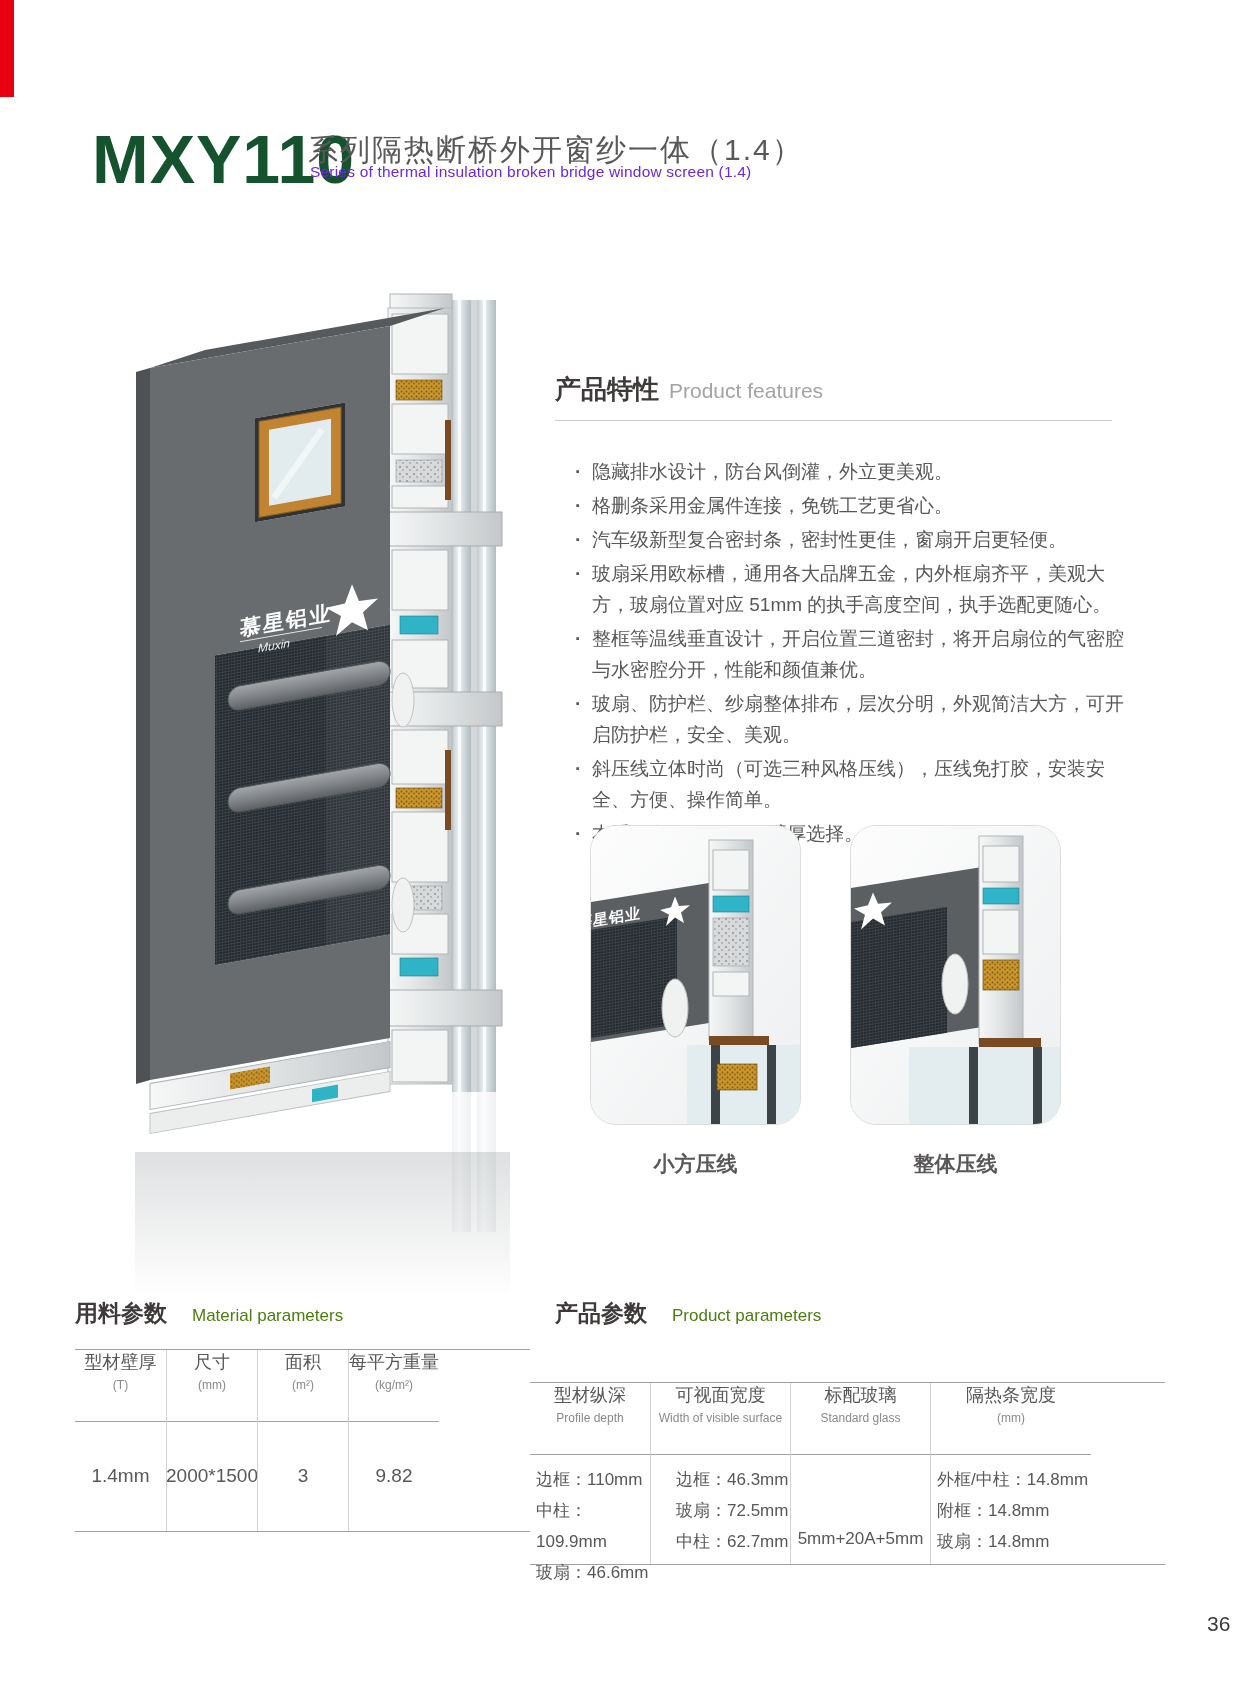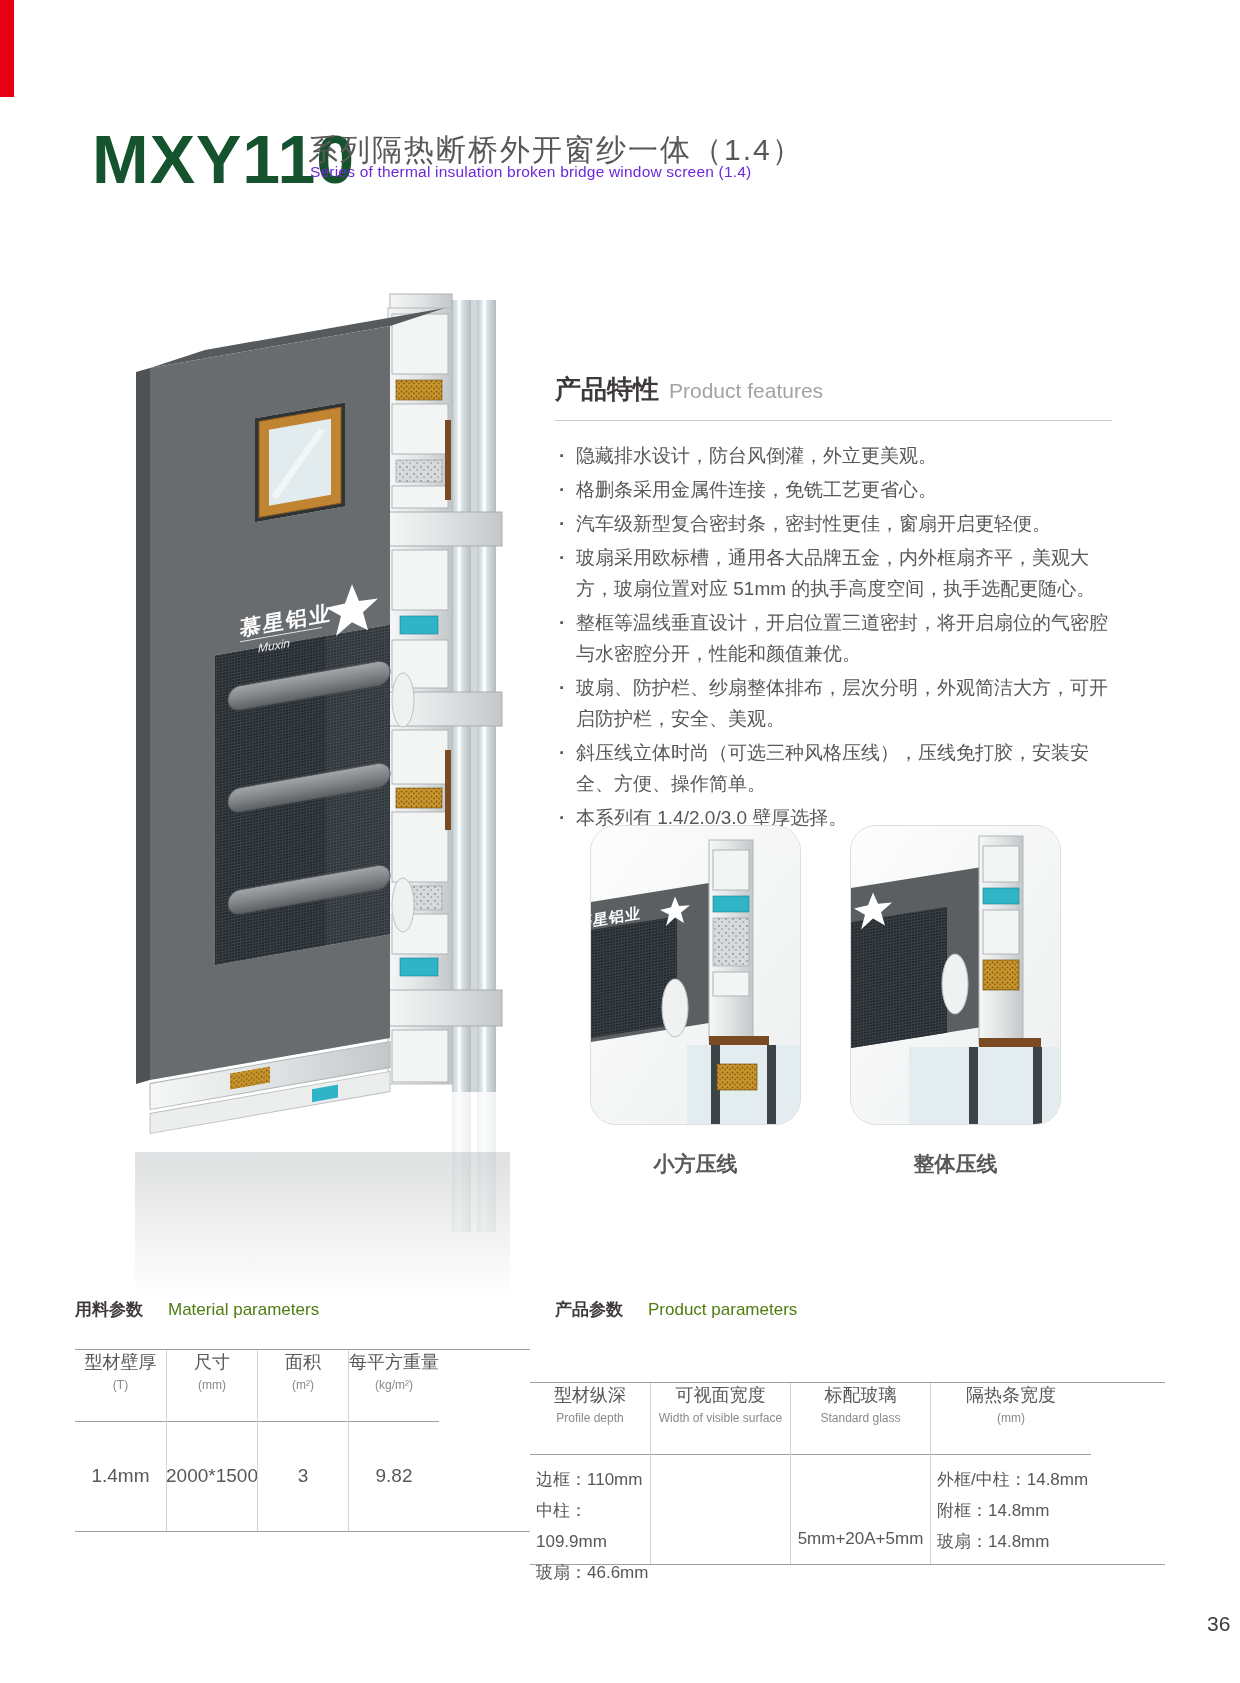"隐藏排水设计，防台风倒灌，外立更美观。" .features-list { margin: 0 -> 16px }
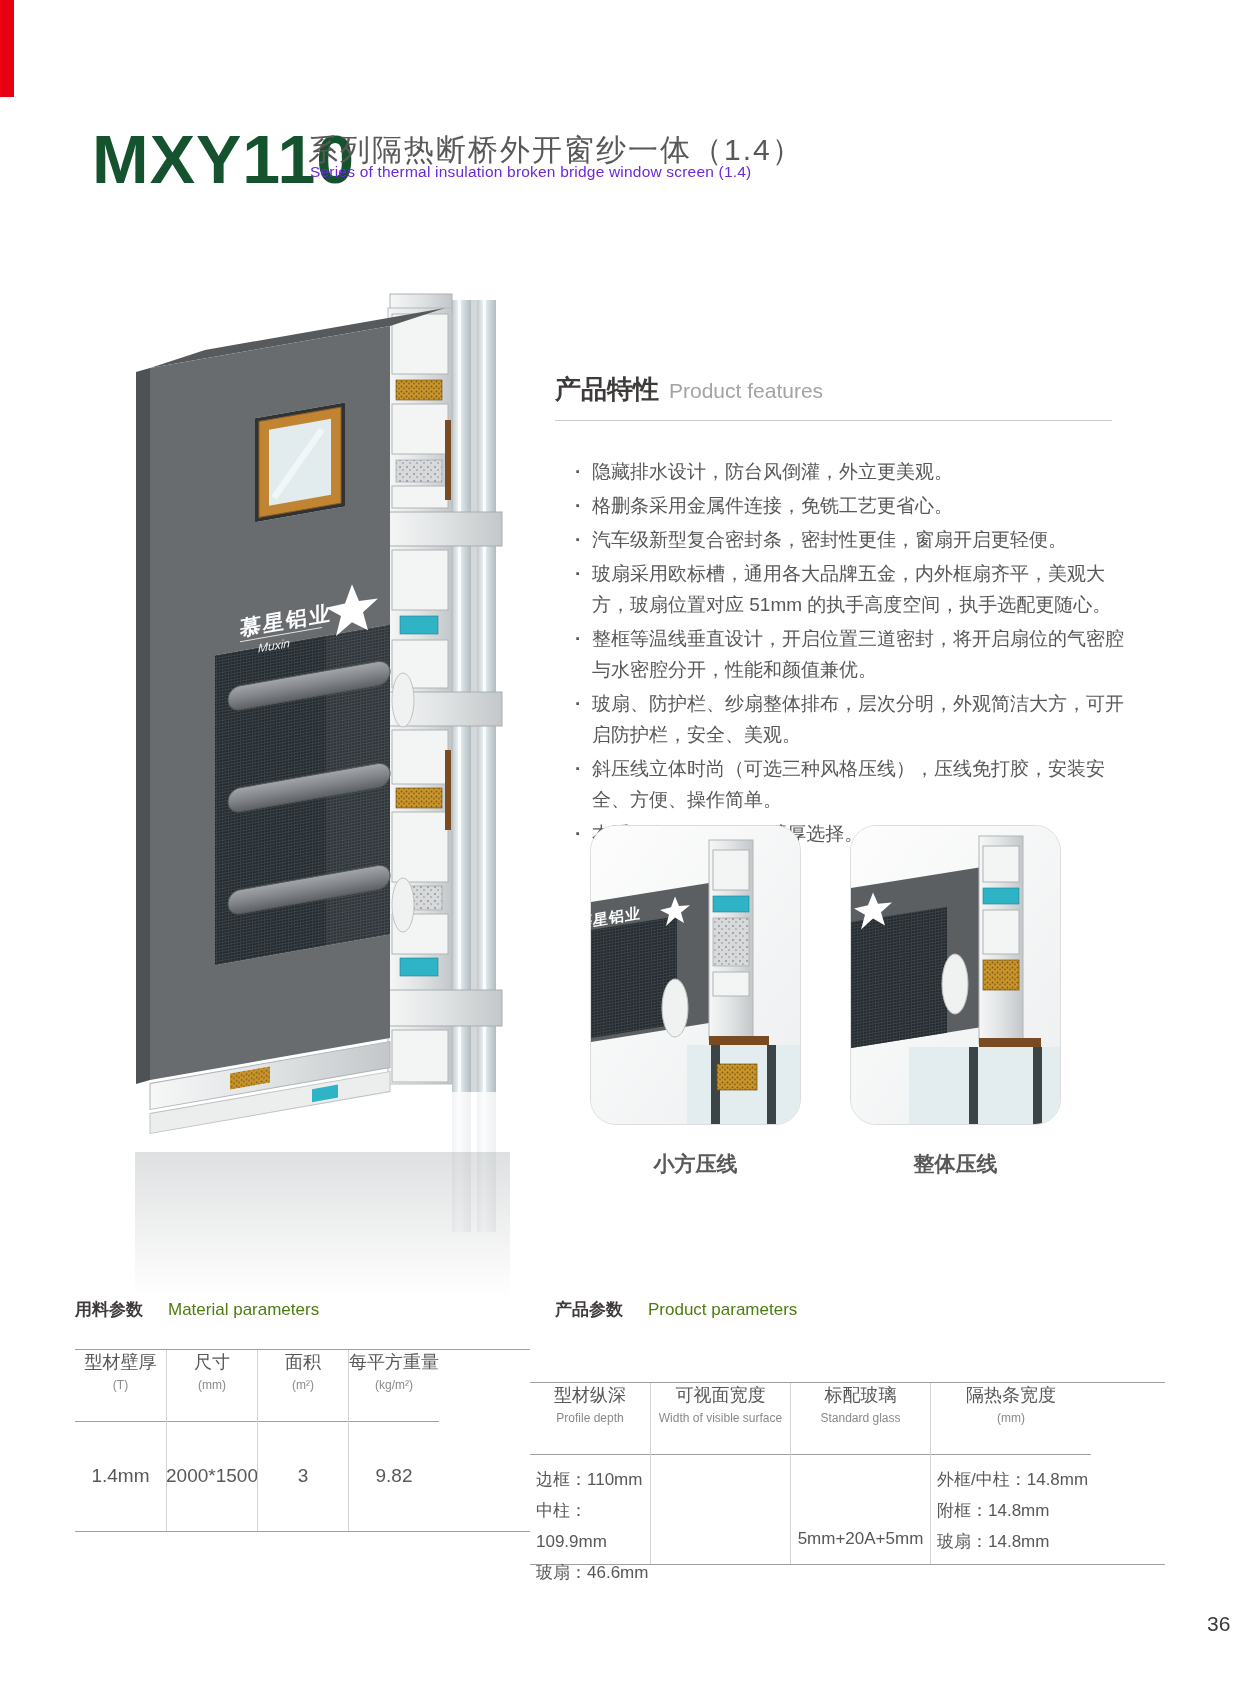"用料参数" .sub-head .cn { font-size: 17px -> 23px }
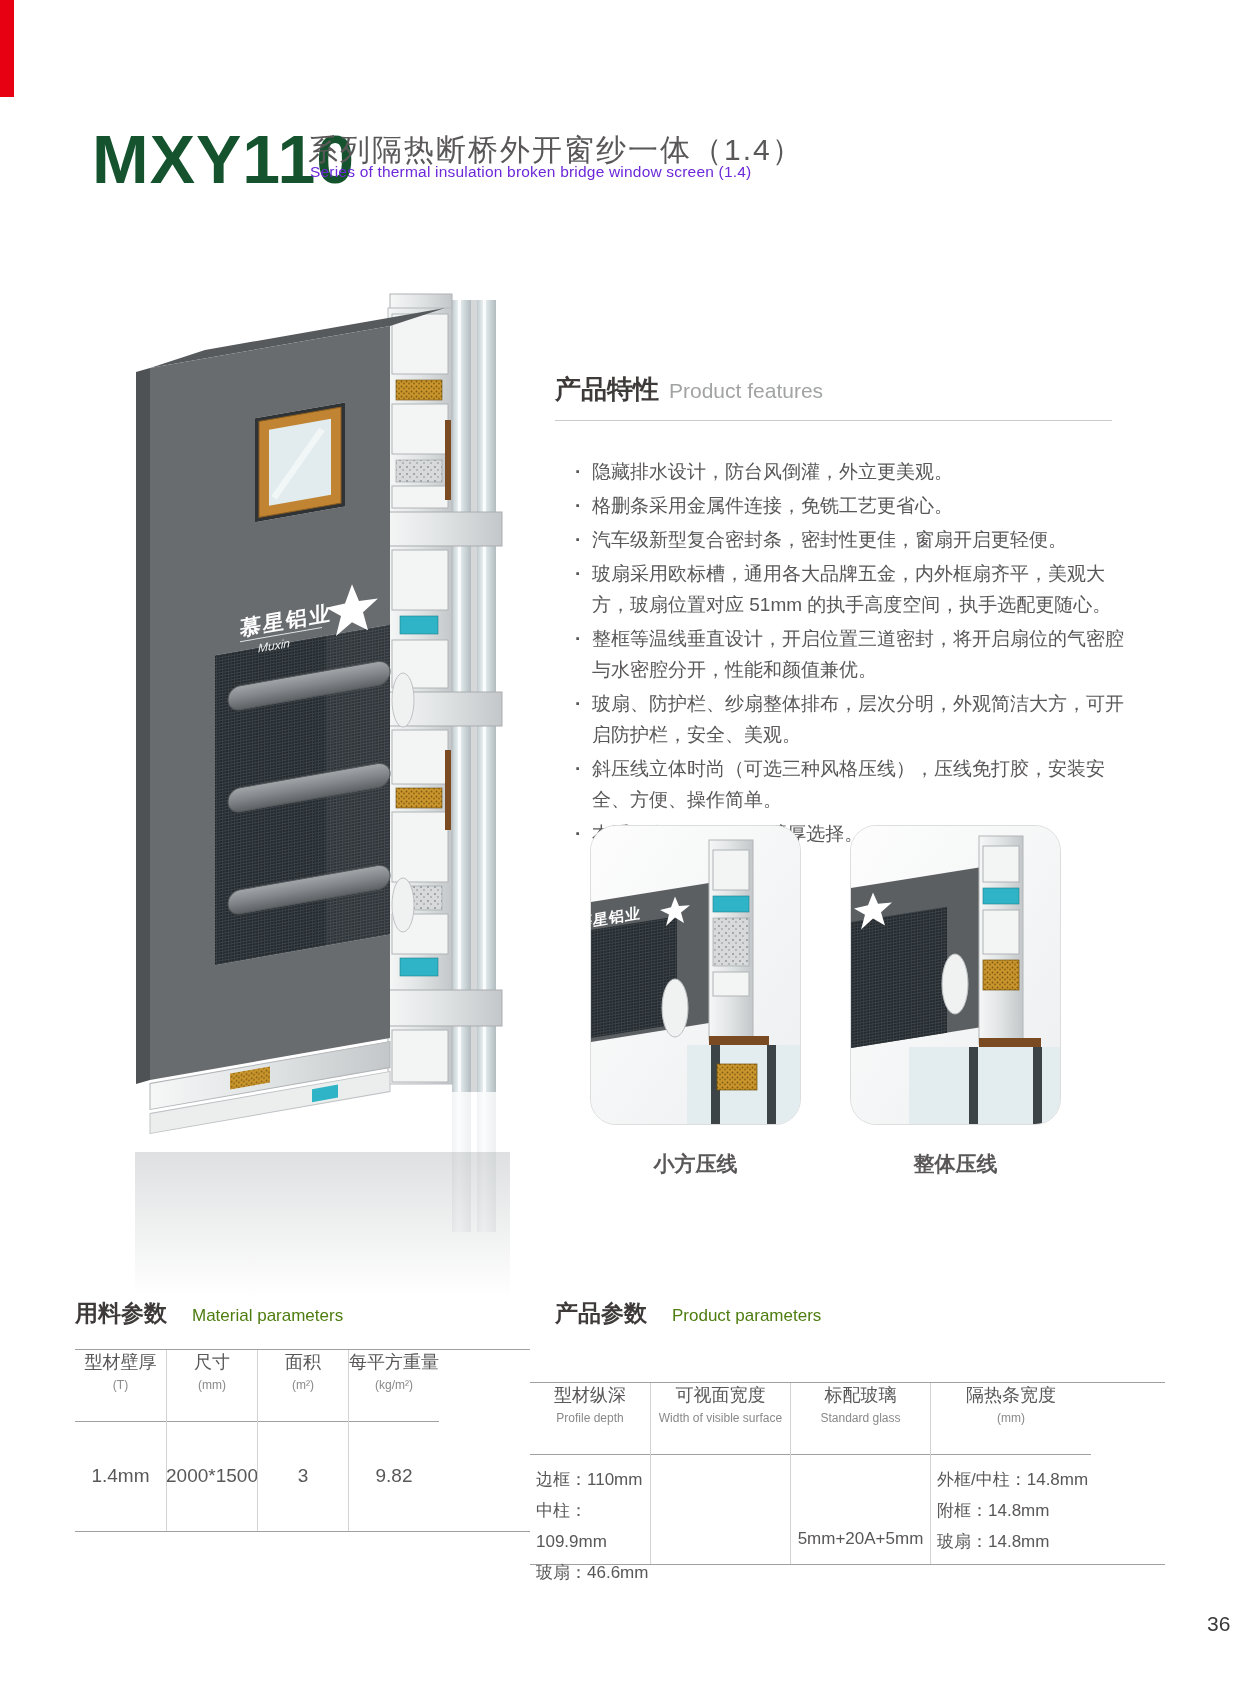"边框：46.3mm" div.td { html: none -> <div> <div>边框：46.3mm</div> <div>玻扇：72.5mm</div> <div>中柱：62.7mm</div> </div> }
